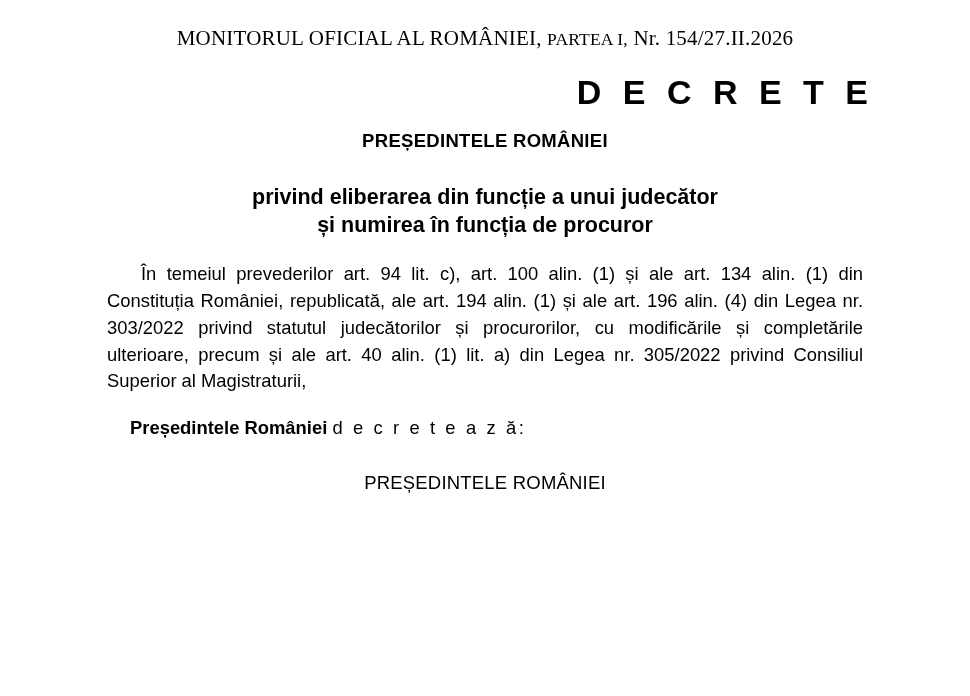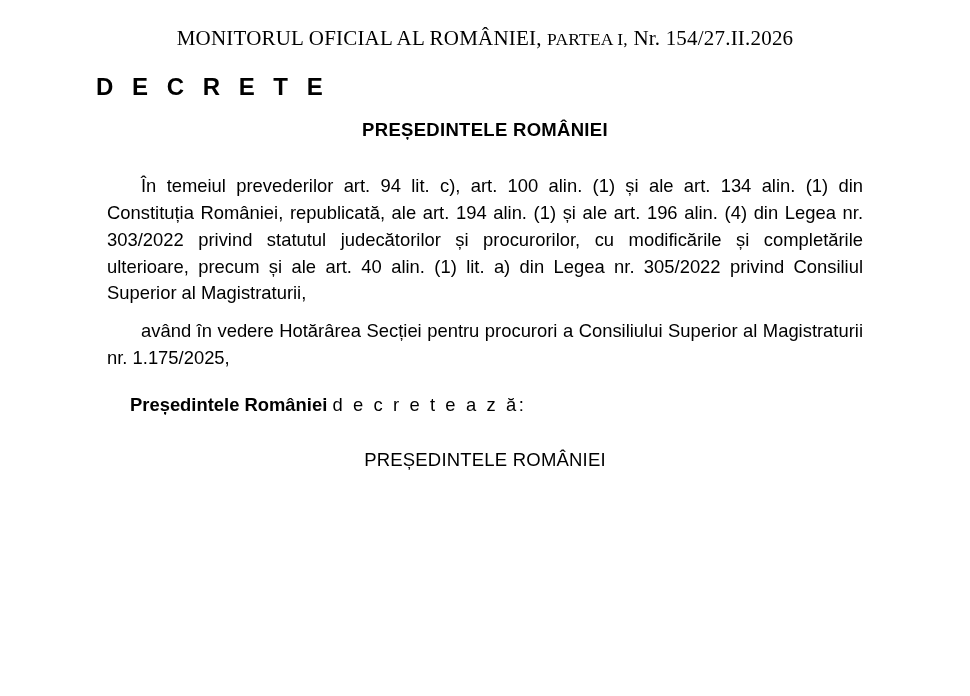"D E C R E T E" .decrete-title { font-size: 24px -> 34px; text-align: left -> right }
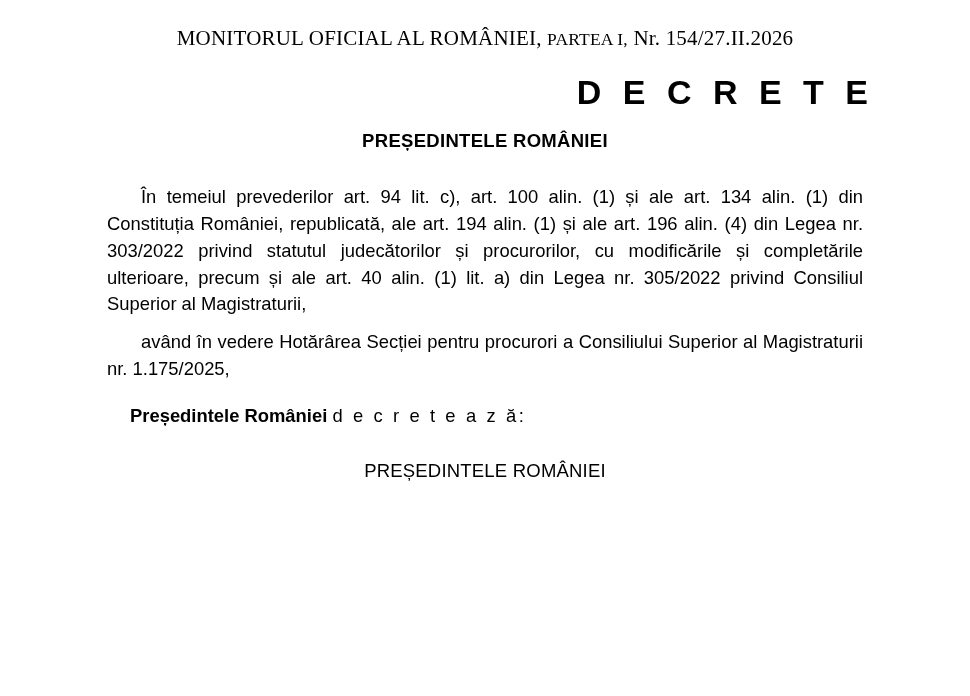"privind eliberarea din funcție a" div.decret-subtitle { html: none -> <div> <div>privind eliberarea din funcție a unui judecător</div> <div>și numirea în funcția de procuror</div> </div> }
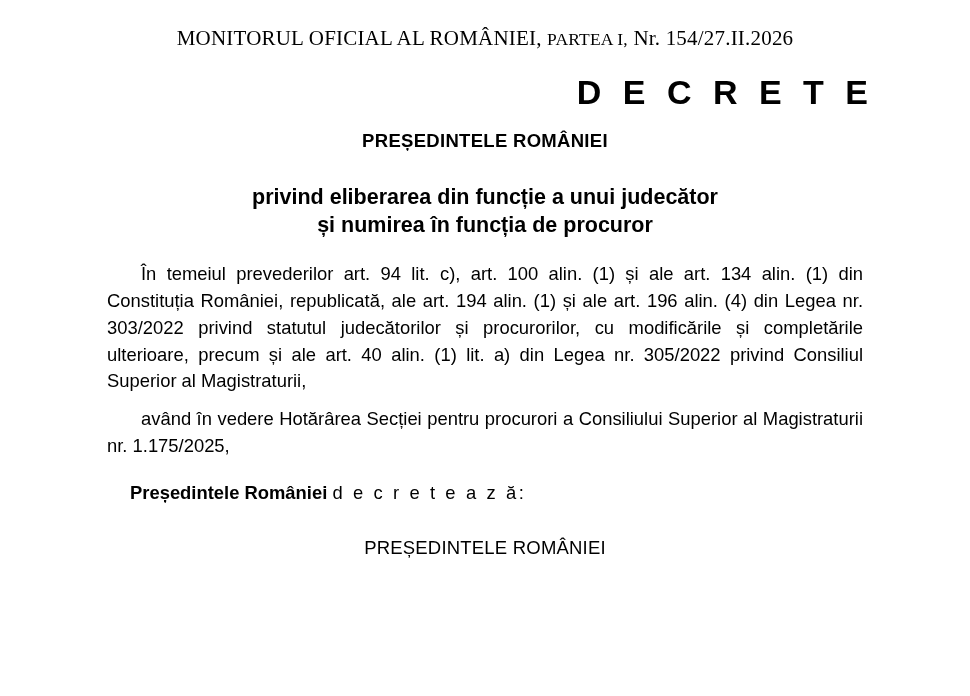"având în vedere Hotărârea Secției" p.indent { html: <p>având în vedere Hotărârea Secției pentru procurori a Consiliului Superior al Magistraturii nr. 1.175/2025,</p> -> none }
